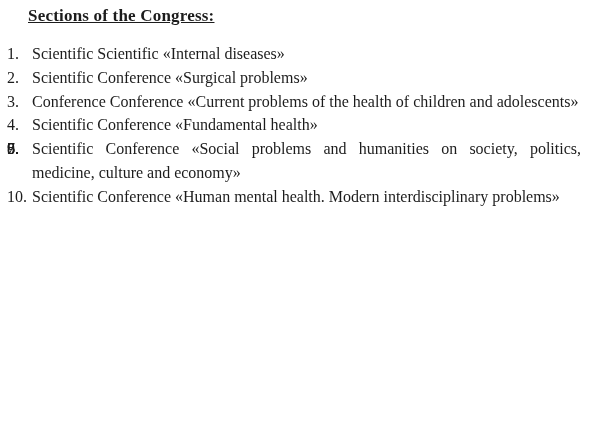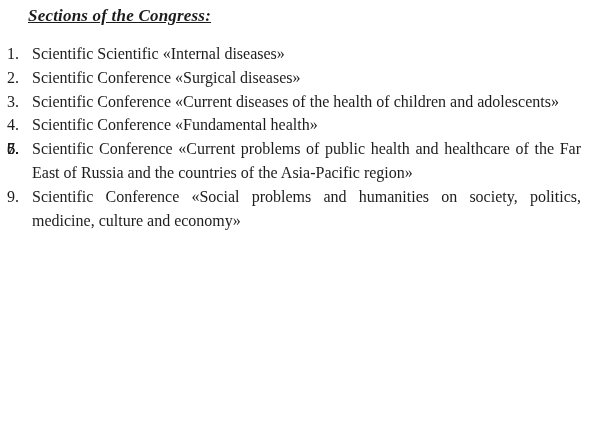"Sections of the Congress:" .heading { font-style: italic -> none }
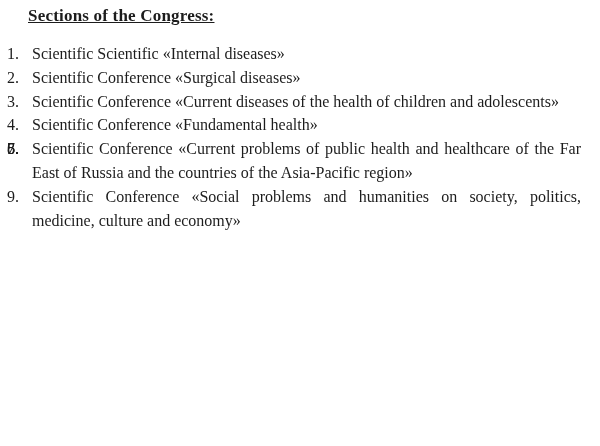"Scientific Conference «Surgical" span.item-text { text: diseases -> problems }
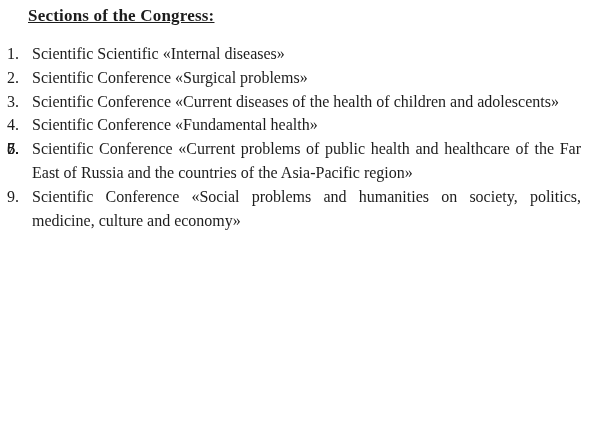"Scientific Conference «Current diseases" span.item-text { text: Scientific Conference «Current diseases -> Conference Conference «Current problems }
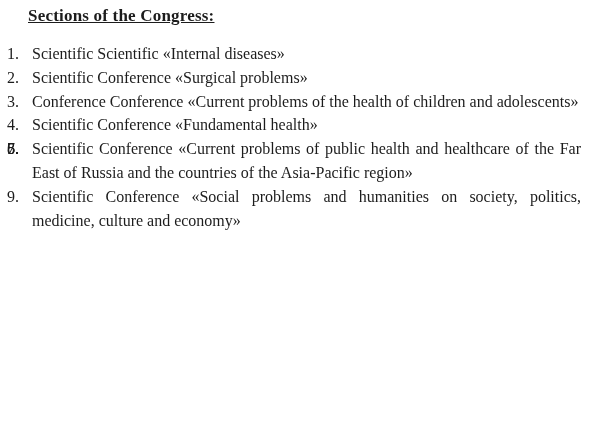"Scientific Conference «Current problems" span.item-text { html: <span>Scientific Conference «Current problems of public health and healthcare of the Far East of Russia and the countries of the Asia-Pacific region»</span> -> none }
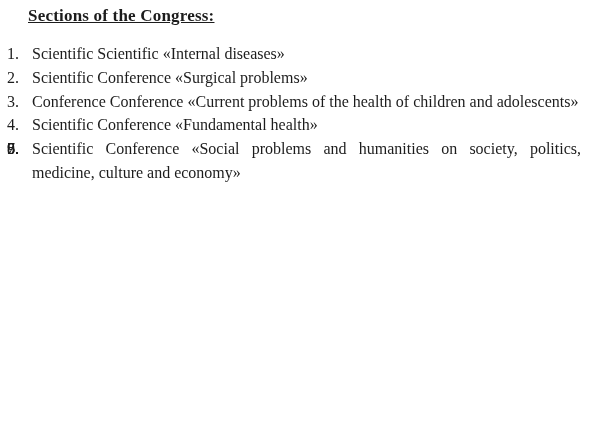"10." div.list-item { html: none -> <div> <span>10.</span> <span>Scientific Conference «Human mental health. Modern interdisciplinary problems»</span> </div> }
